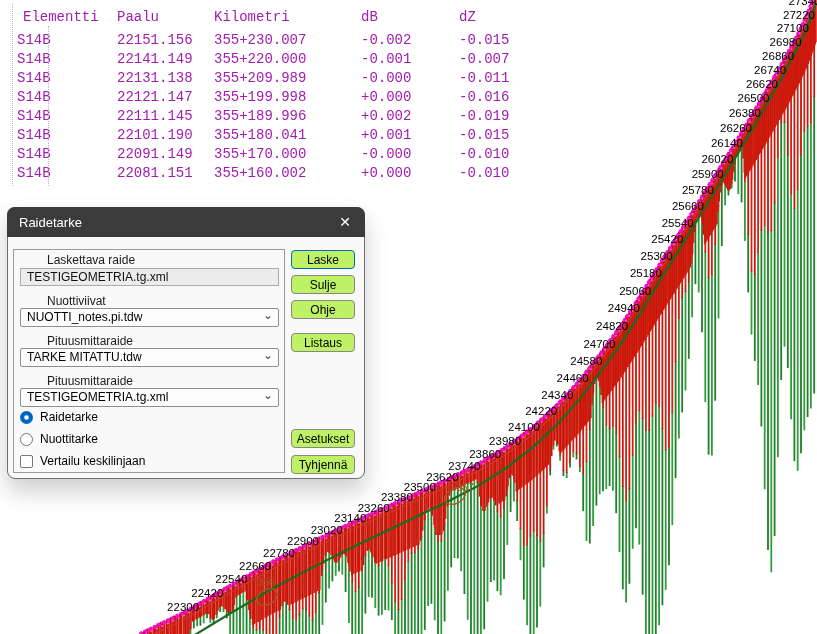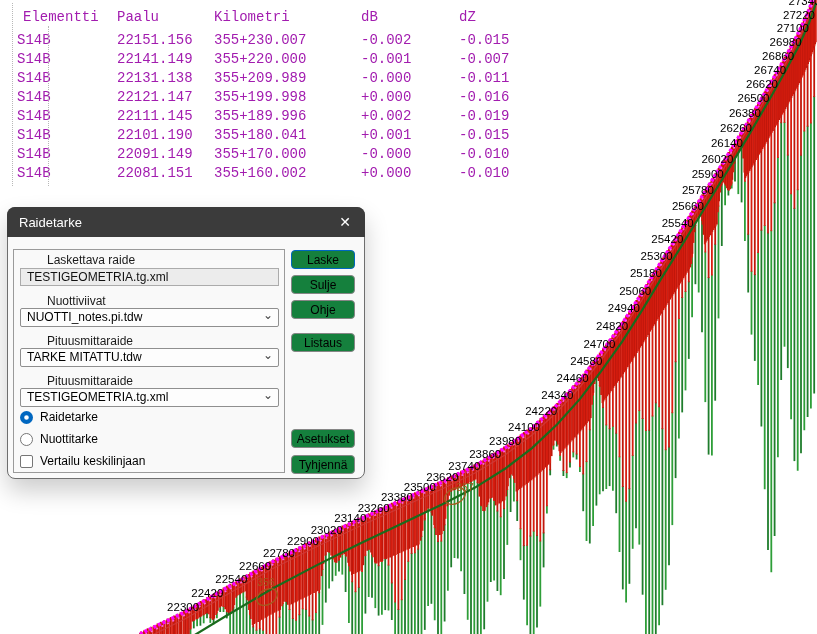"Laske" .btn { background: #15803d -> #bef264 }
